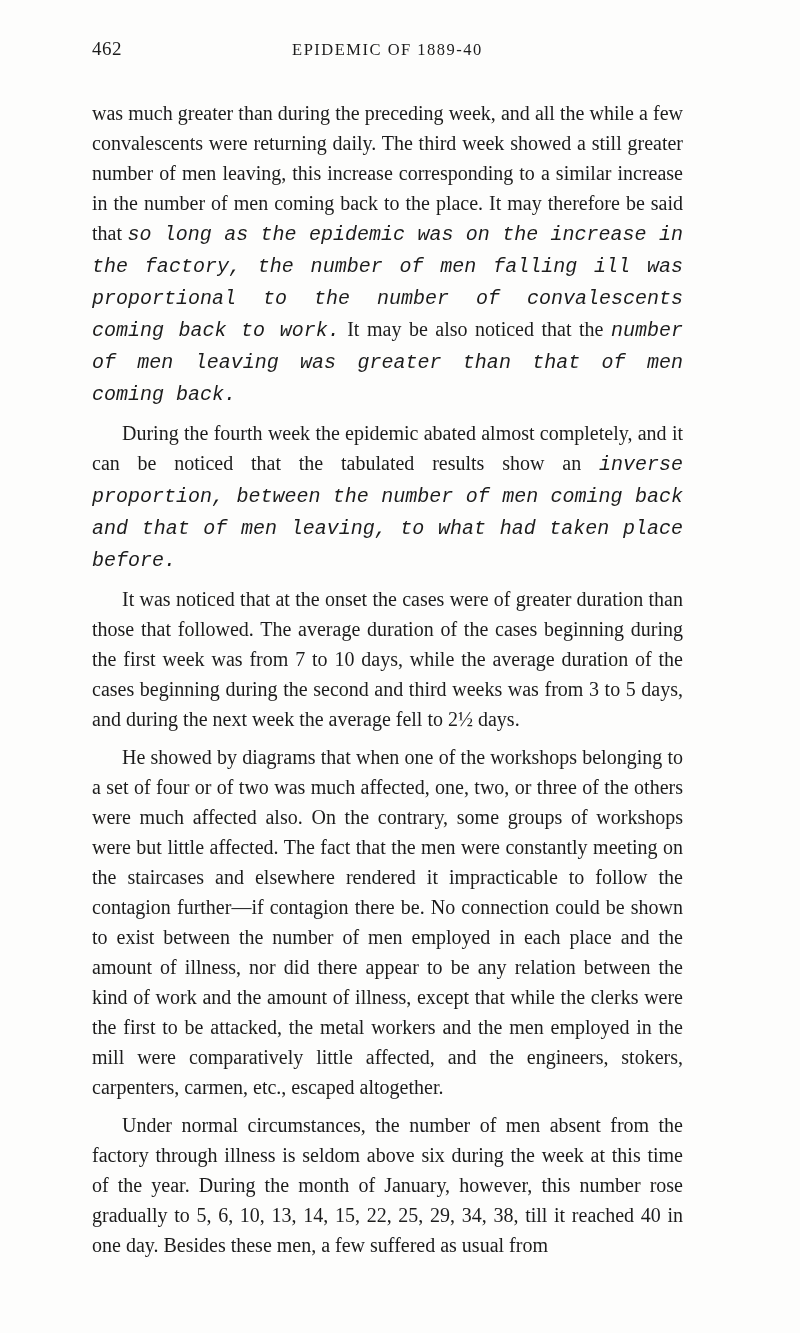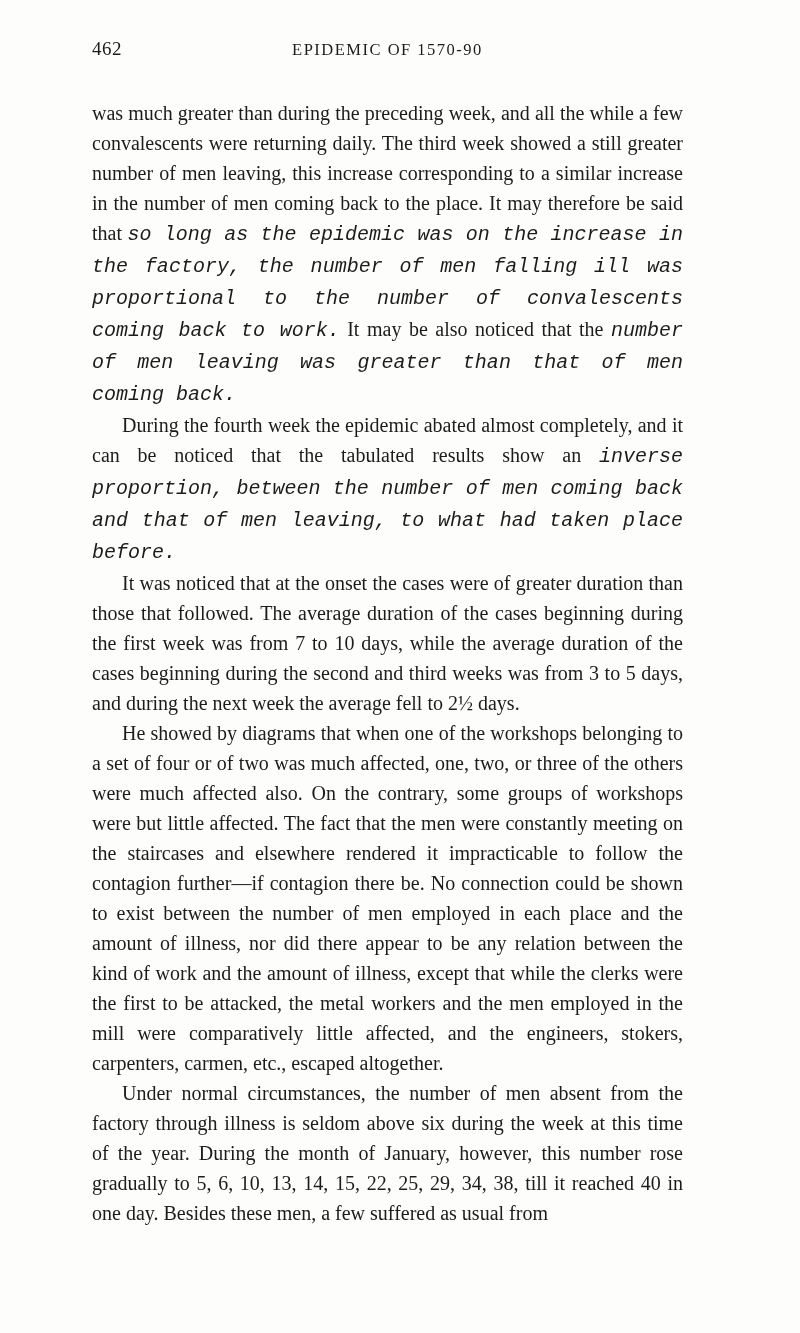"EPIDEMIC OF 1570-90" span.running-title { text: 1570-90 -> 1889-40 }
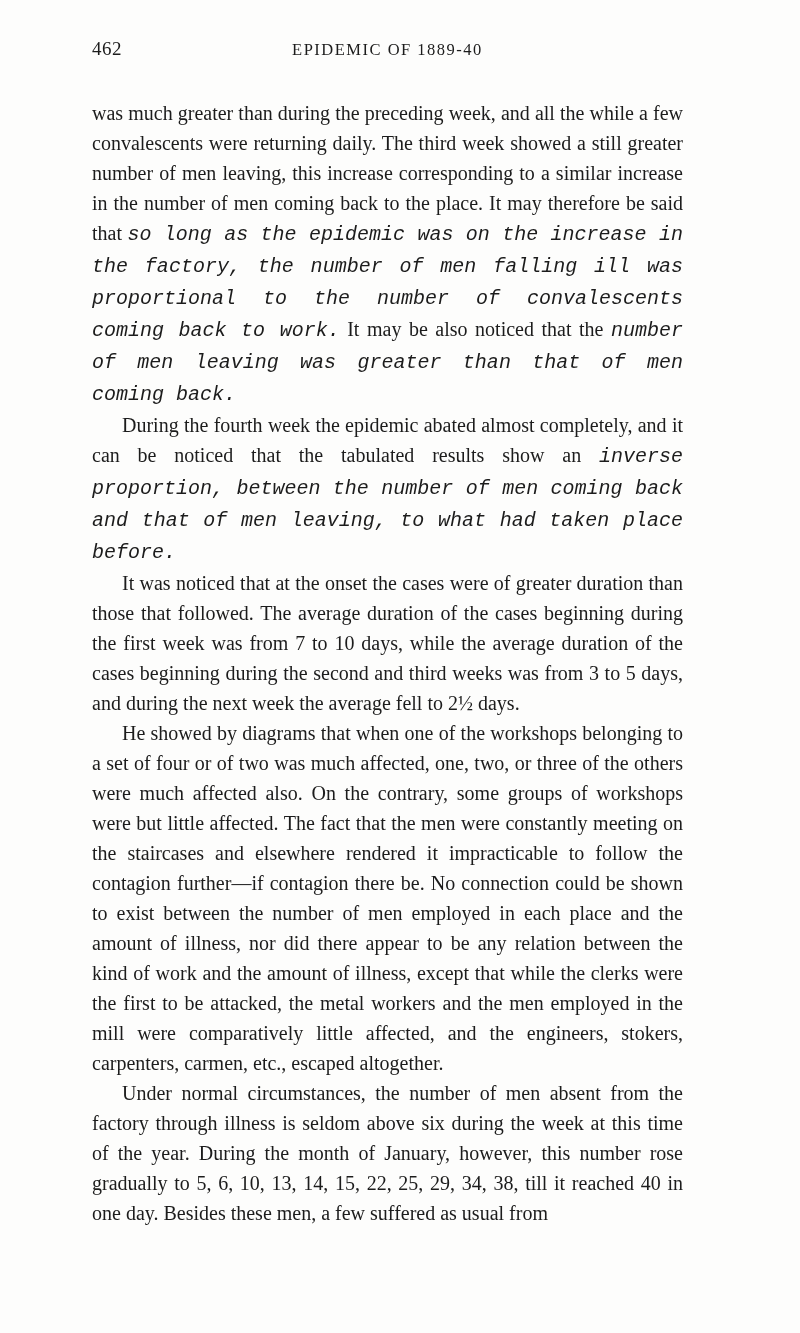"During the fourth week the" .page-body p.indent { margin-top: none -> 8px }
